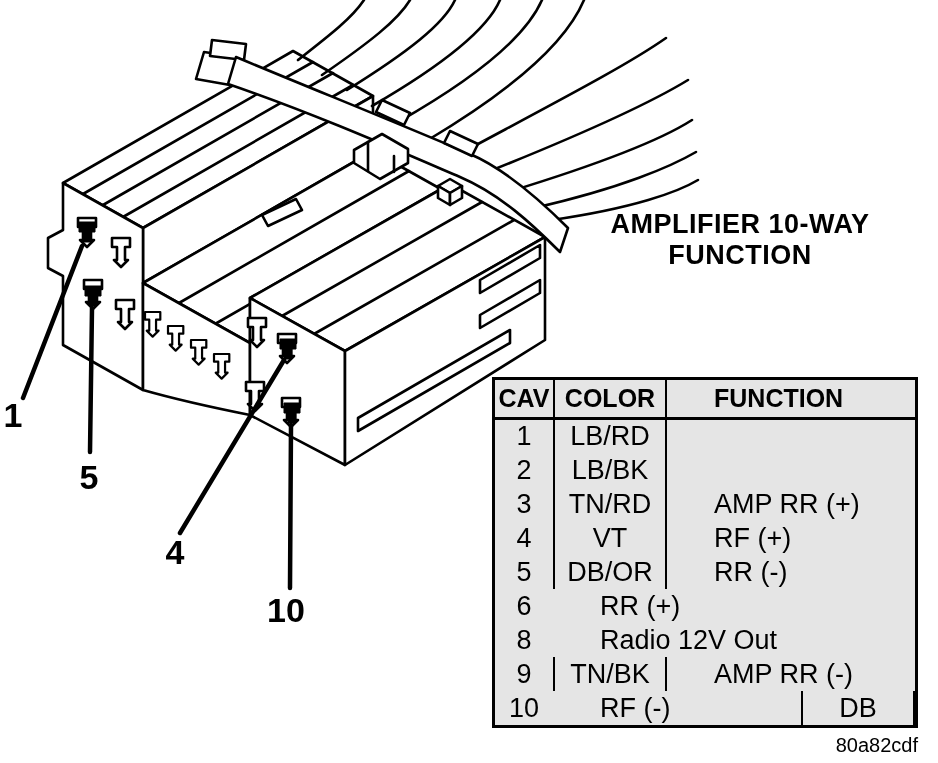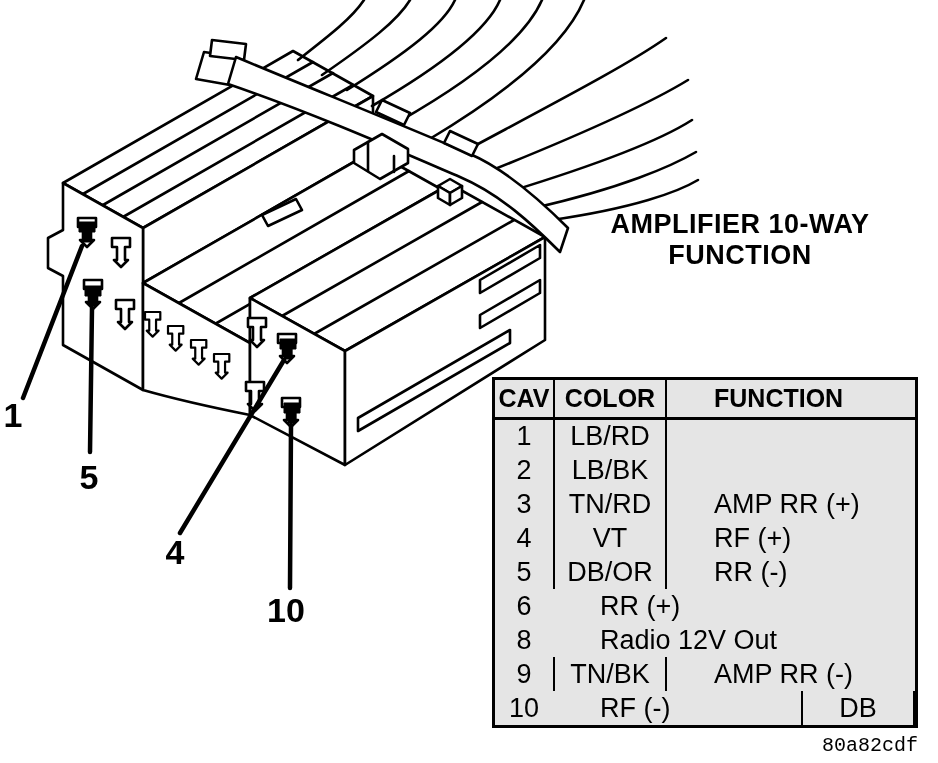"80a82cdf" .fig-code { font-family: Liberation Mono, monospace -> Liberation Sans, sans-serif }
